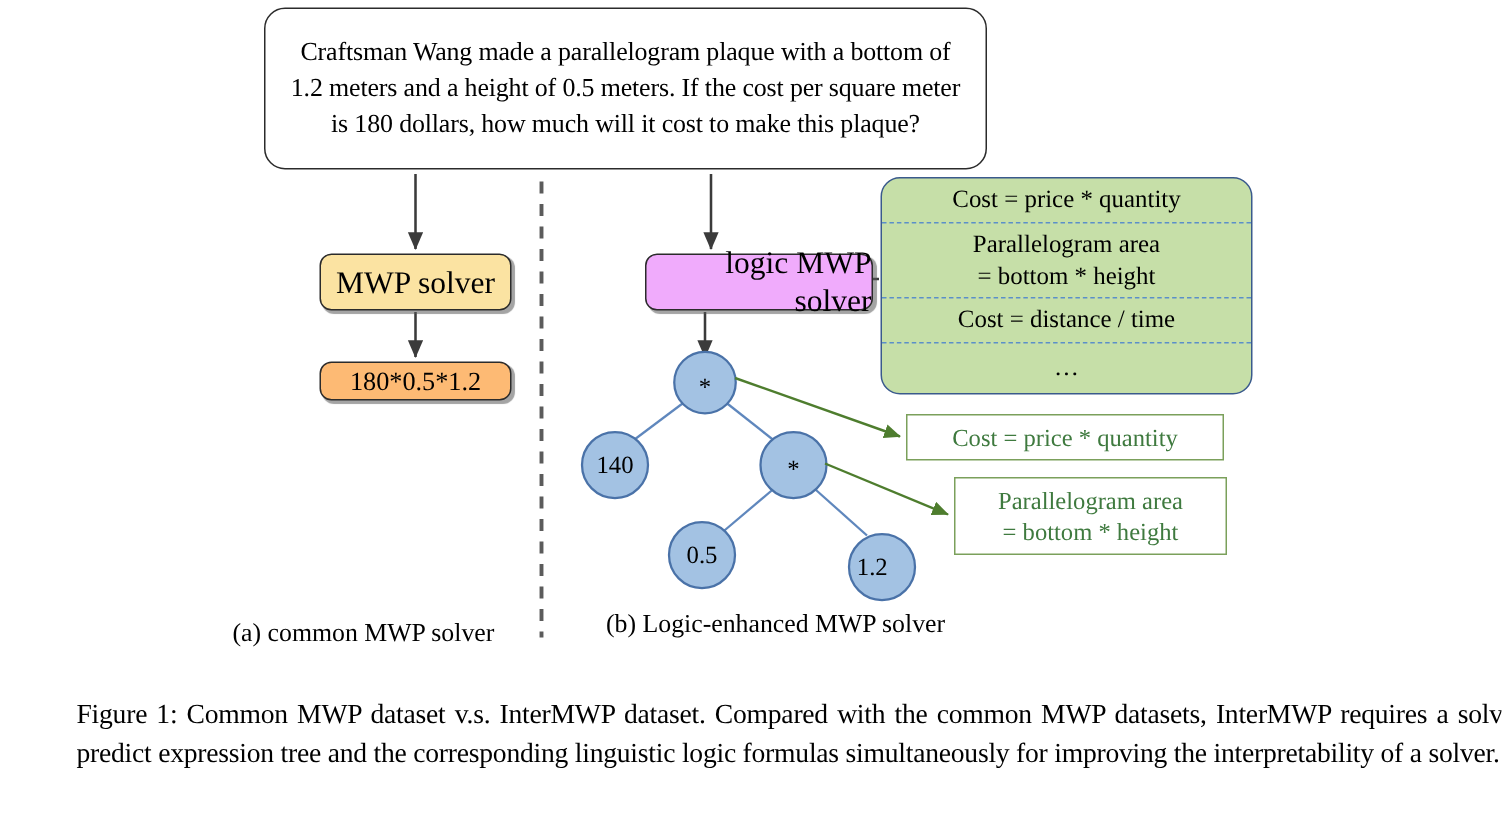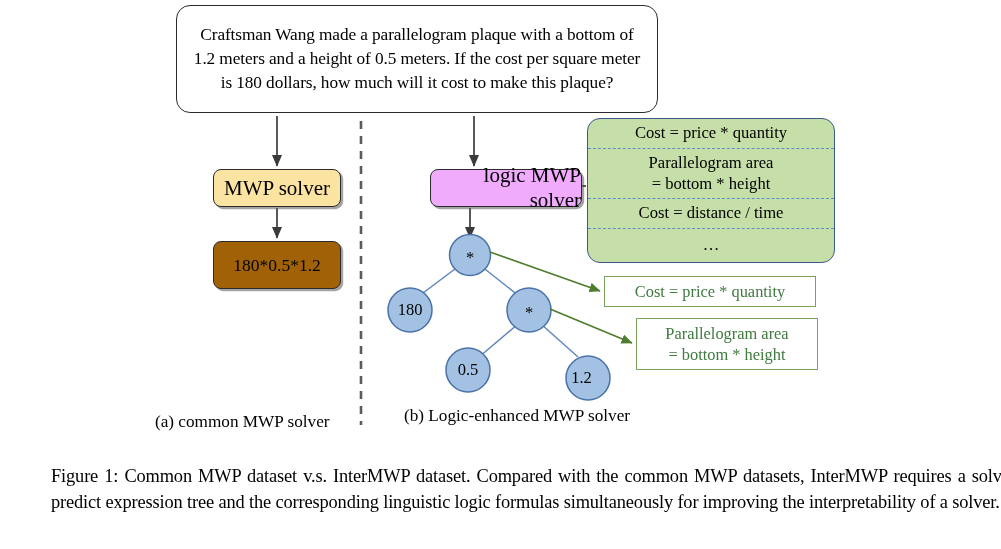"180*0.5*1.2" .result-box { background: #a16207 -> #fdba74; height: 48px -> 26px }
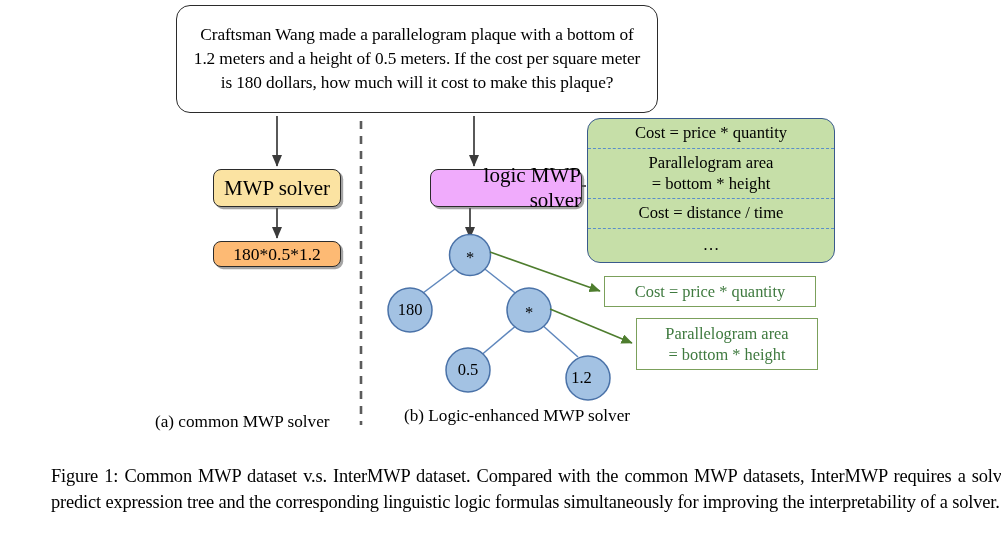"180" div.node-label { text: 180 -> 140 }
